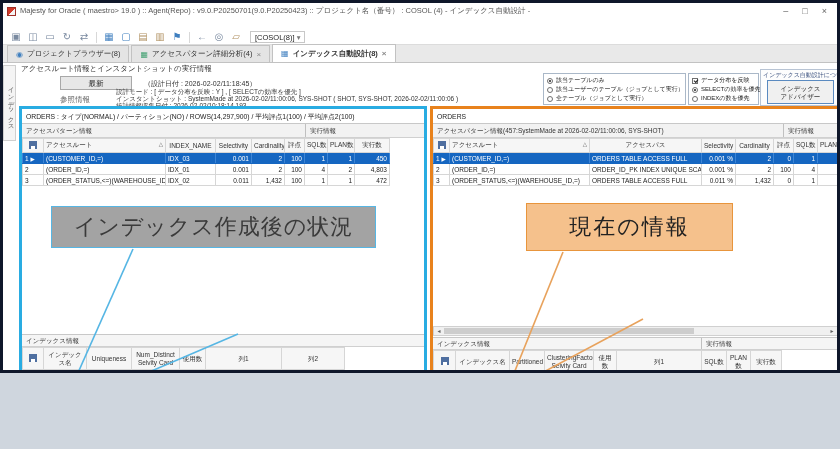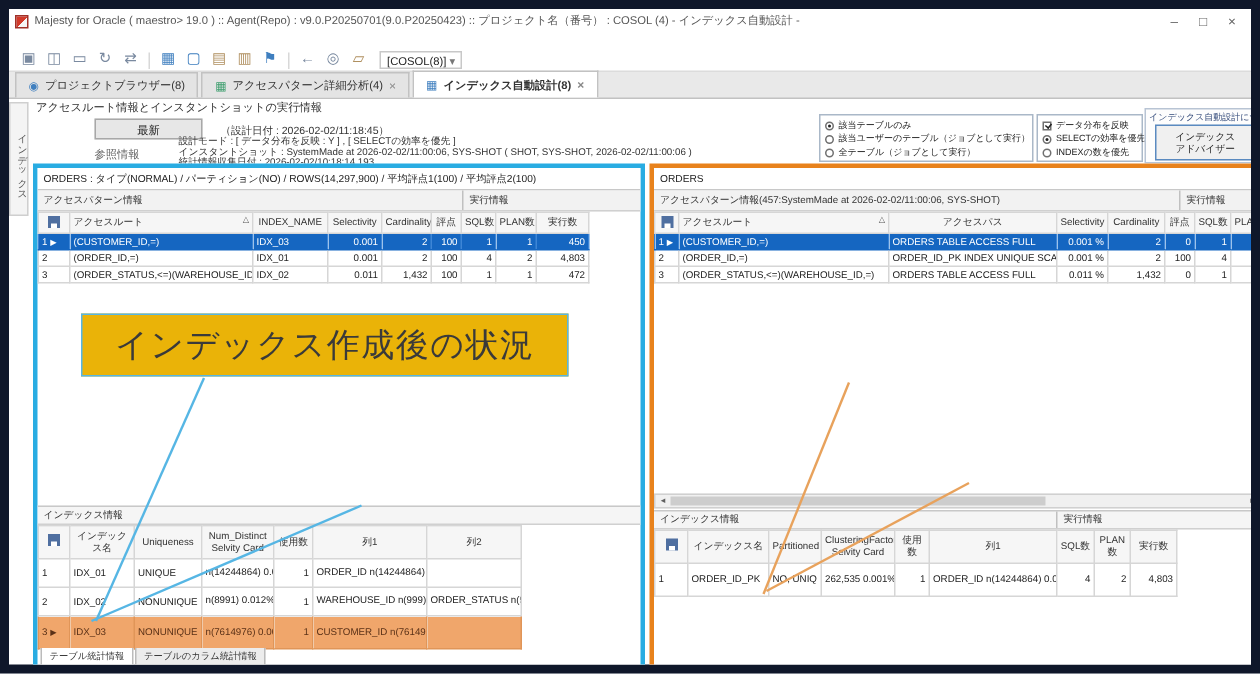"Majesty for Oracle ( maestro>" .window { border: 6px solid #0f172a -> 3px solid #0f172a; height: 449px -> 373px }
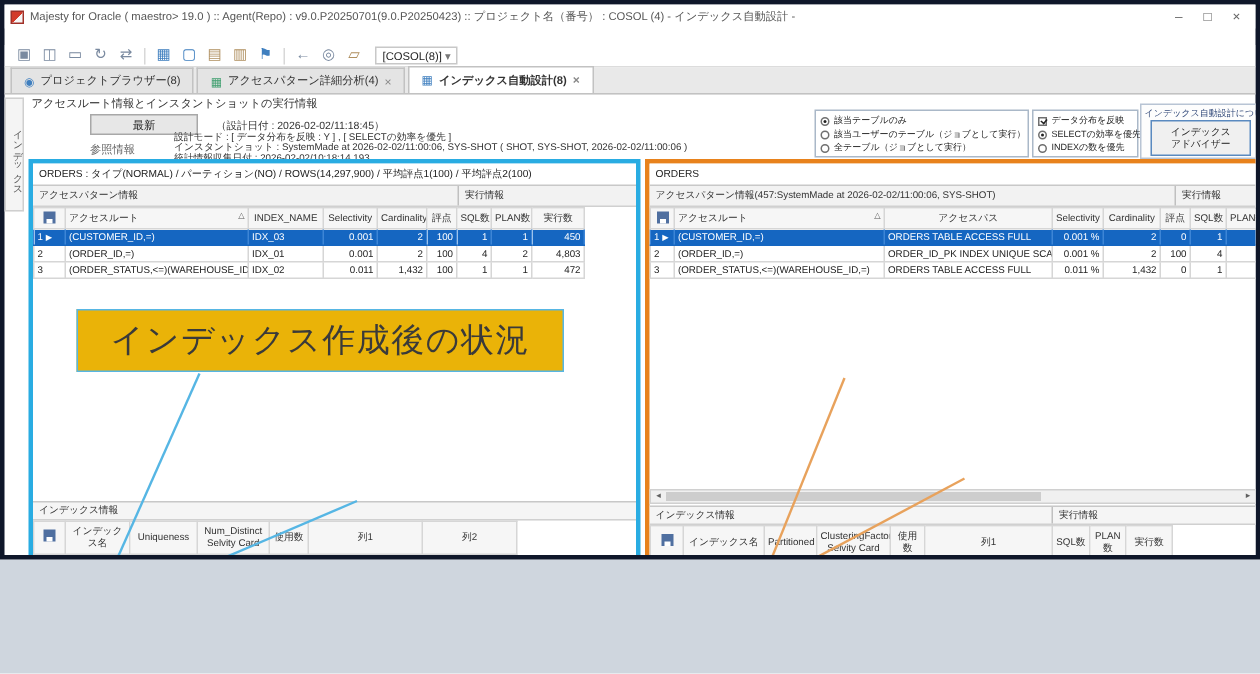"インデックス作成後の状況" .note.blue { background: #eab308 -> #a3a3a3 }
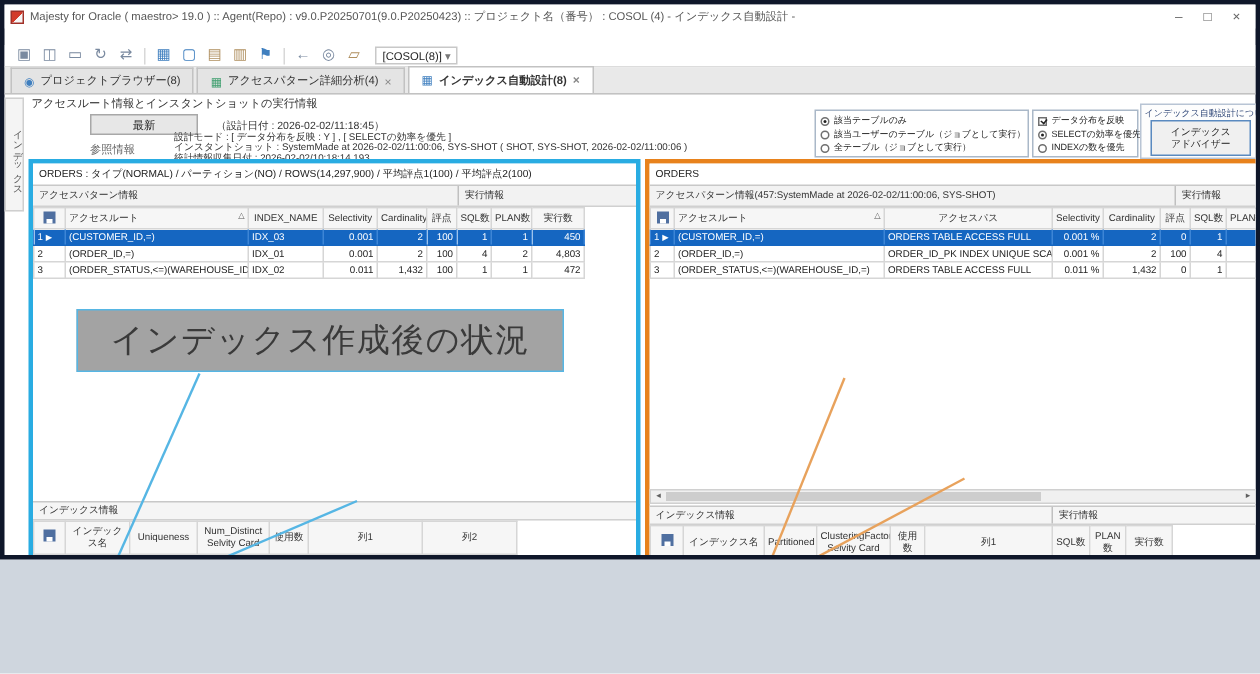"現在の情報" div.note { html: none -> <div>現在の情報</div> }
